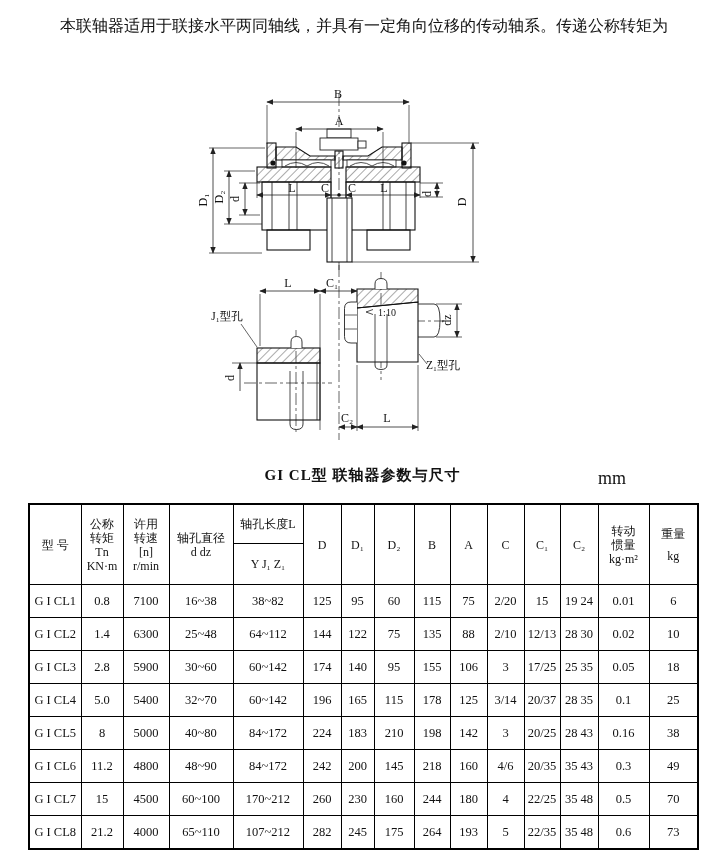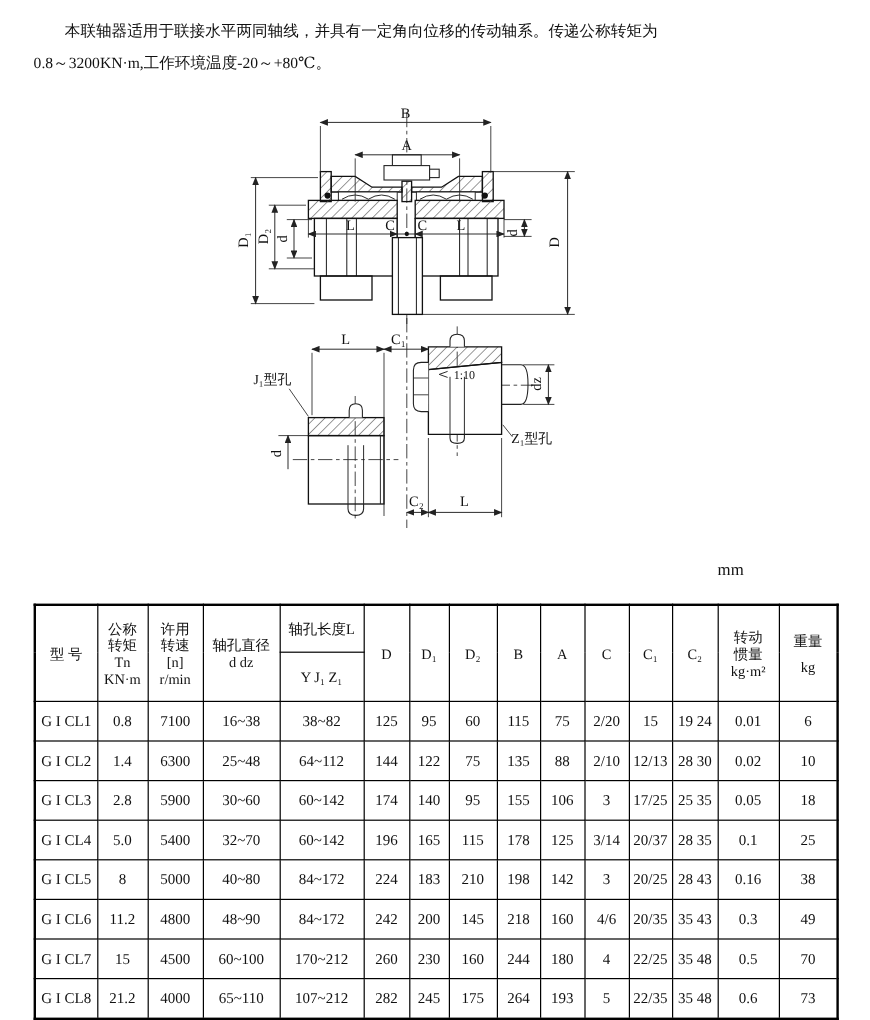"本联轴器适用于联接水平两同轴线，并具有一定角向位移的传动轴系。传递公称转矩为" .intro { font-size: 13px -> 16px }
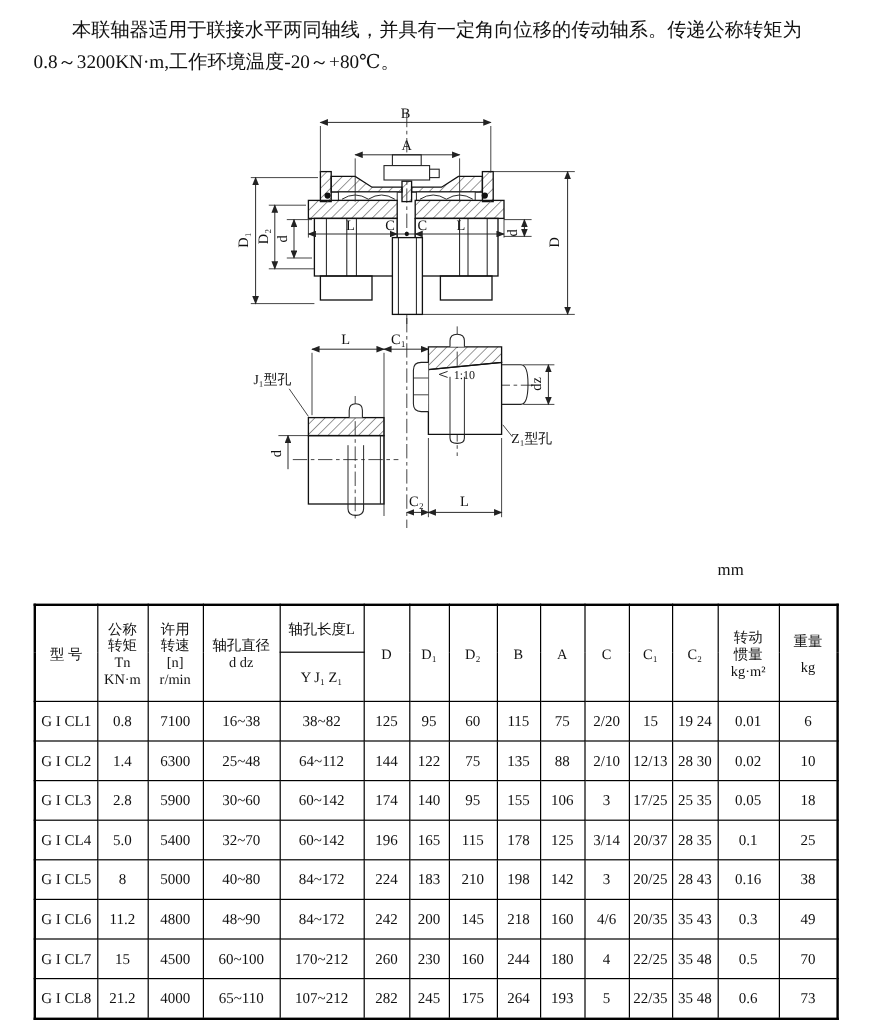"0.8～3200KN·m,工作环境温度-20～+80℃。" div.l2 { html: <div>0.8～3200KN·m,工作环境温度-20～+80℃。</div> -> none }
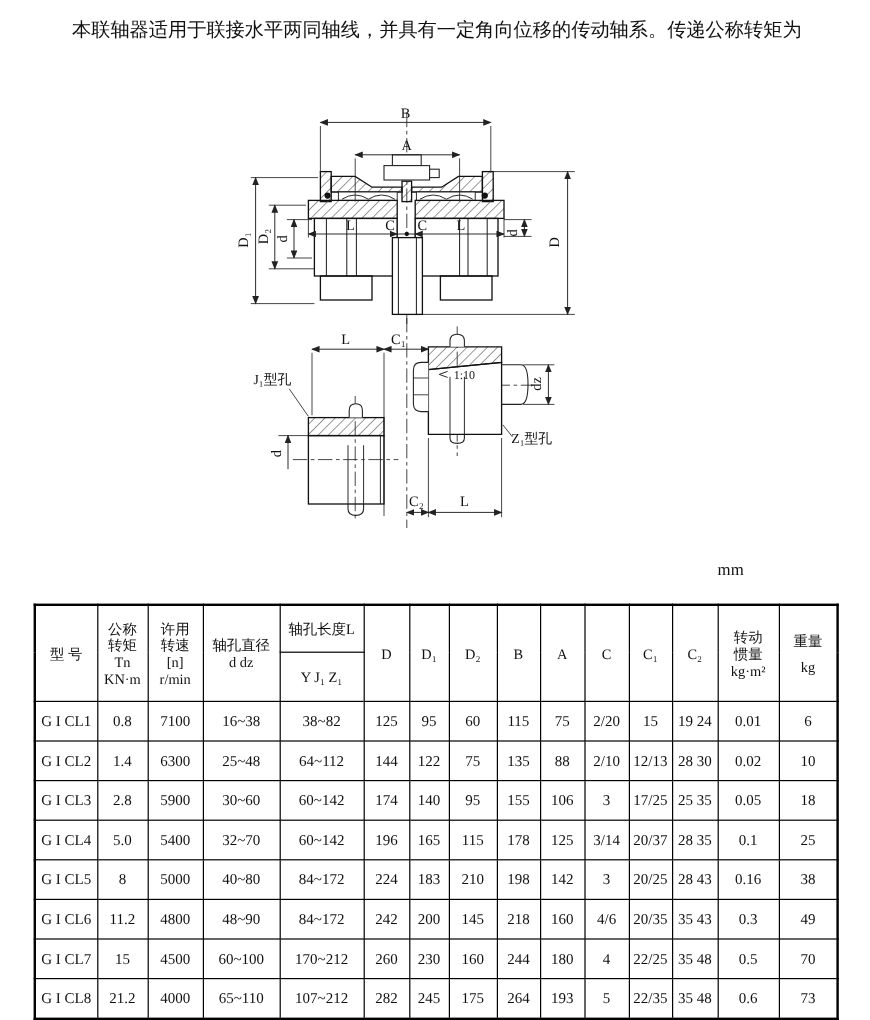"GI CL型 联轴器参数与尺寸" div.tbl-title { html: none -> <div>GI CL型 联轴器参数与尺寸</div> }
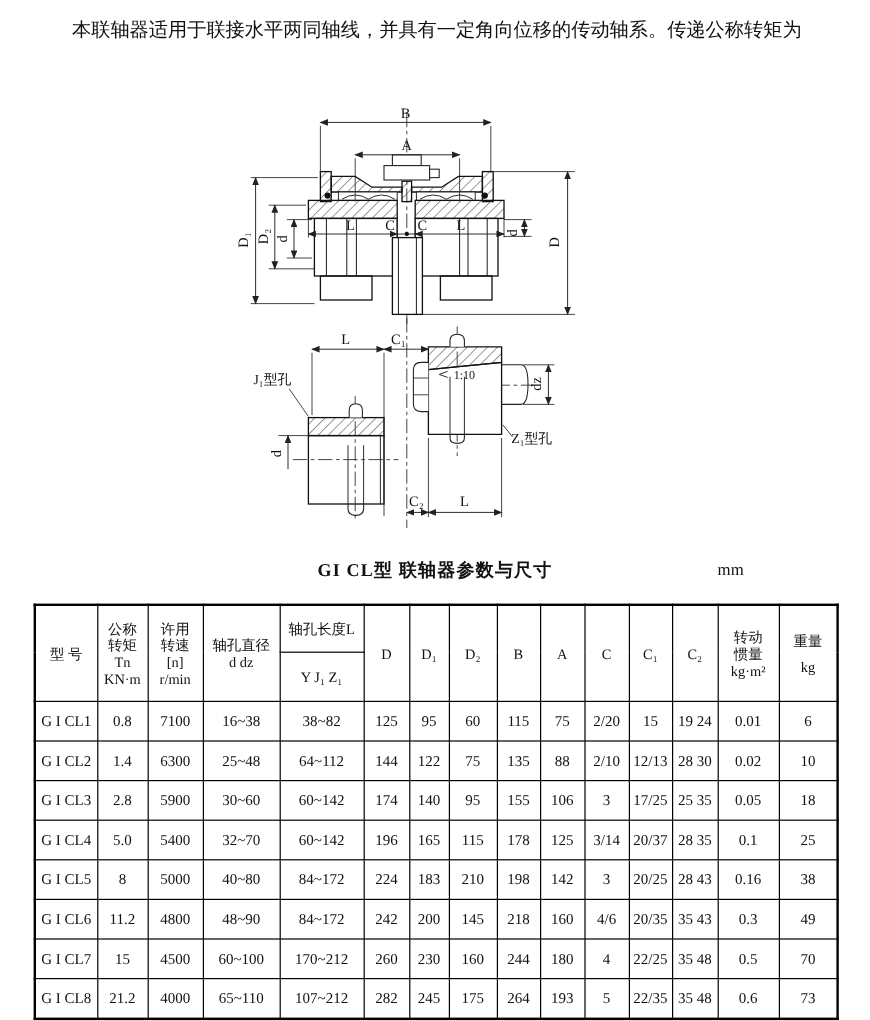"mm" .tbl-unit { font-size: 14px -> 18px }
